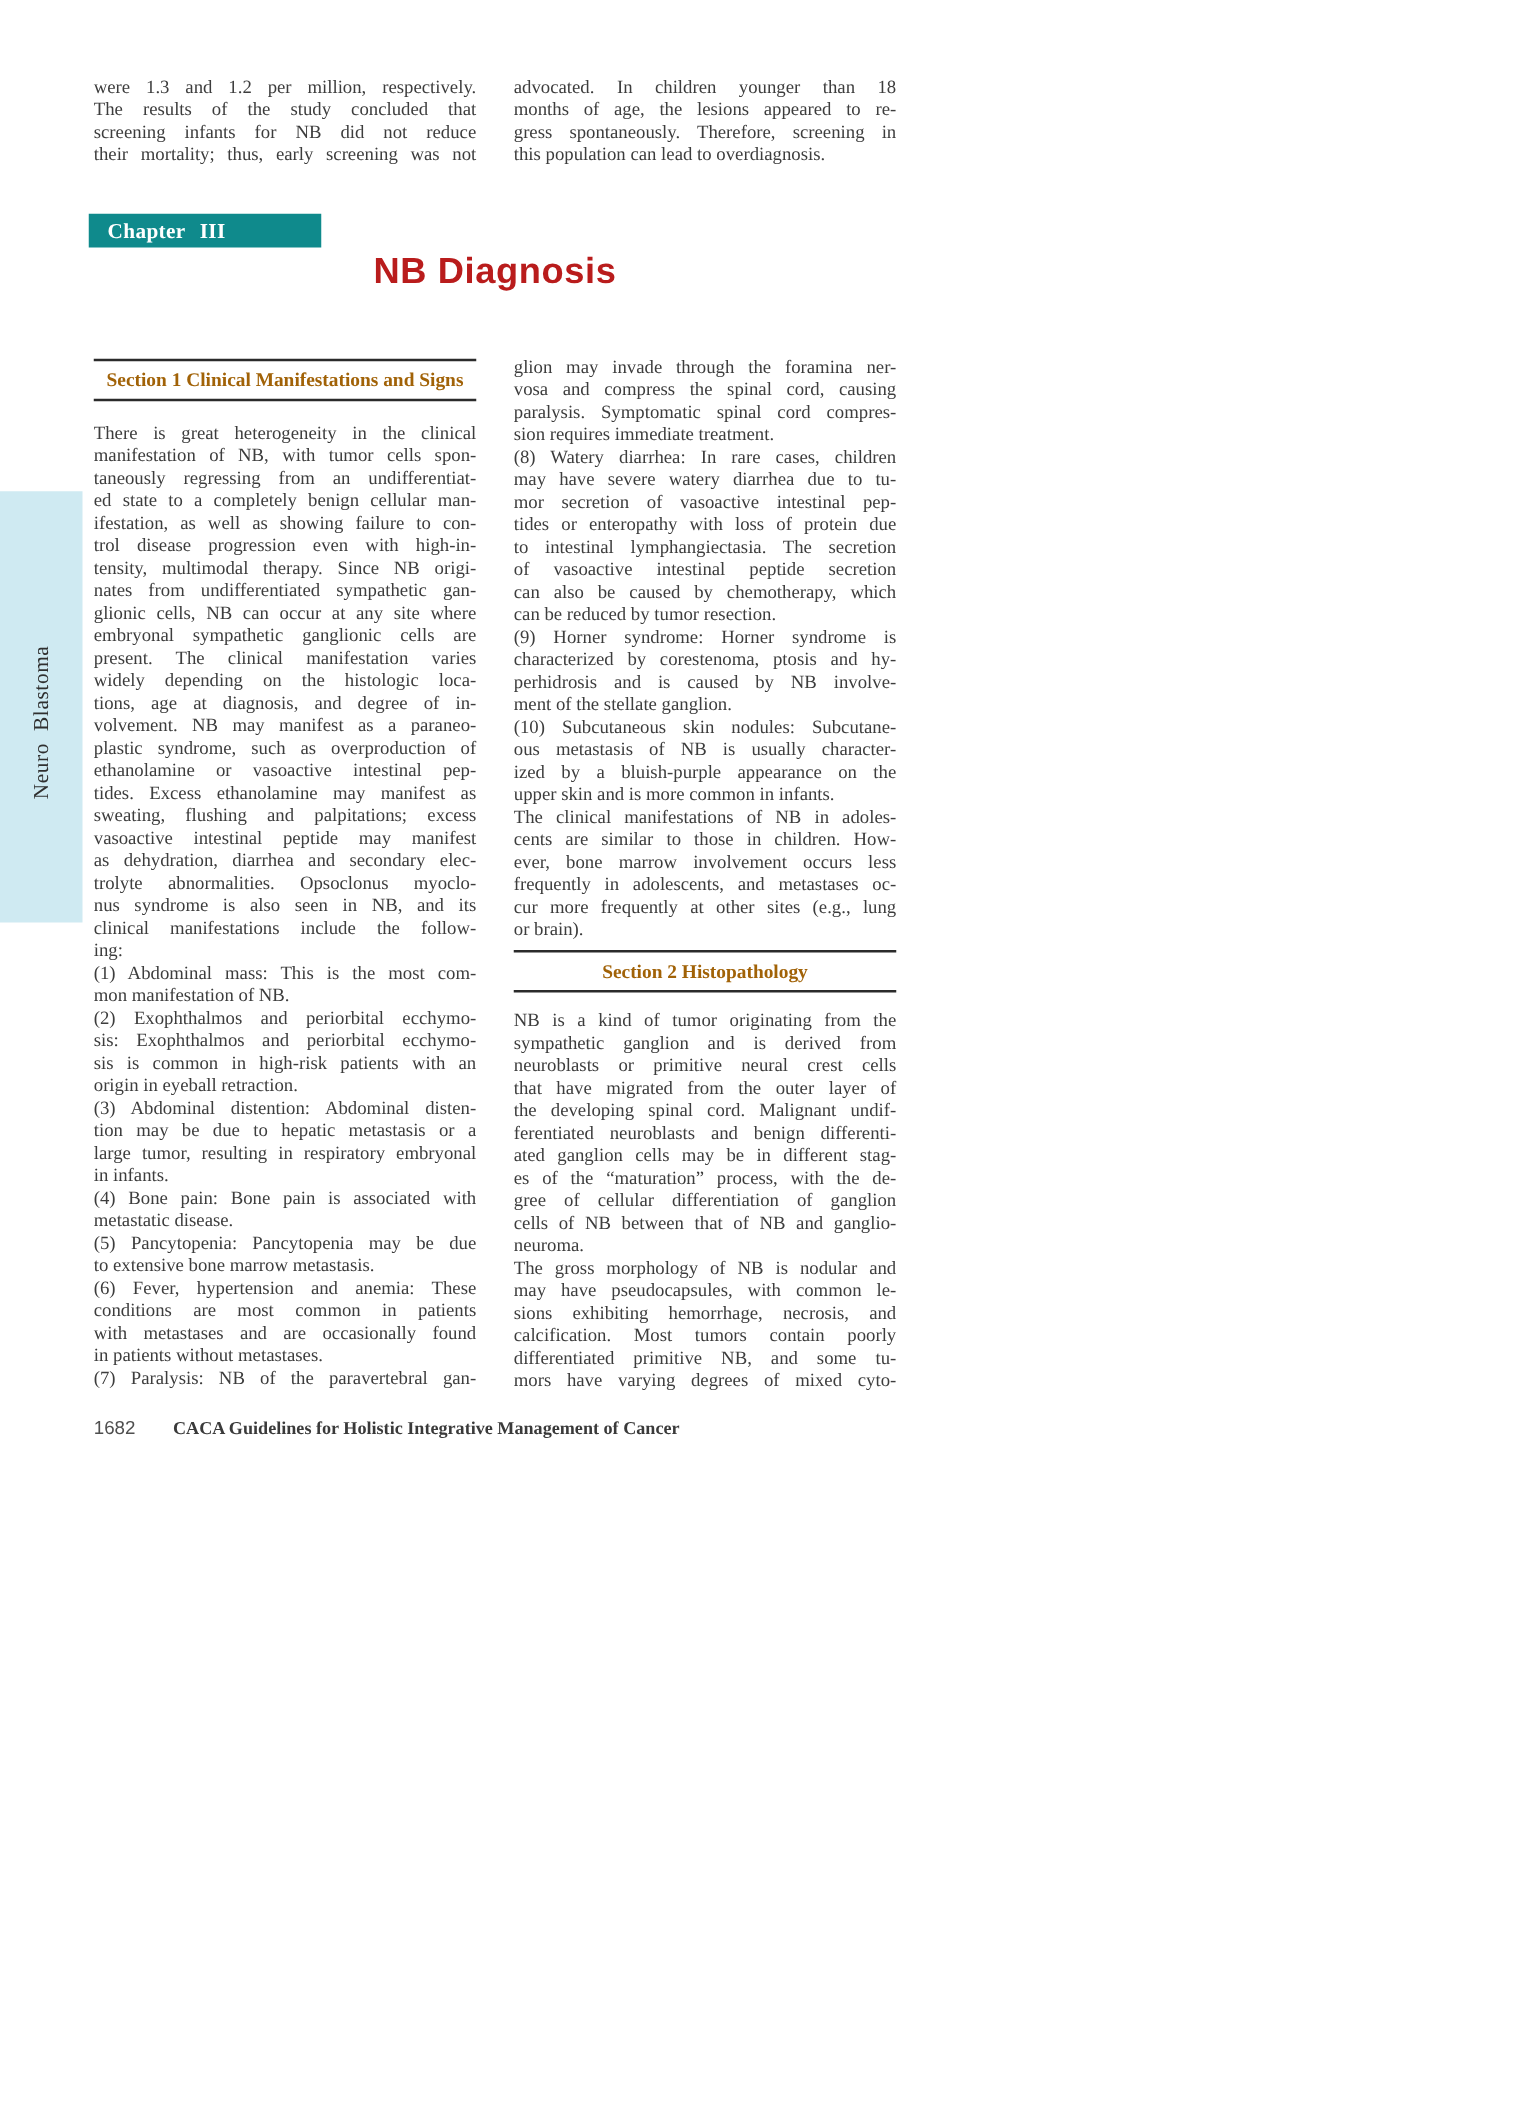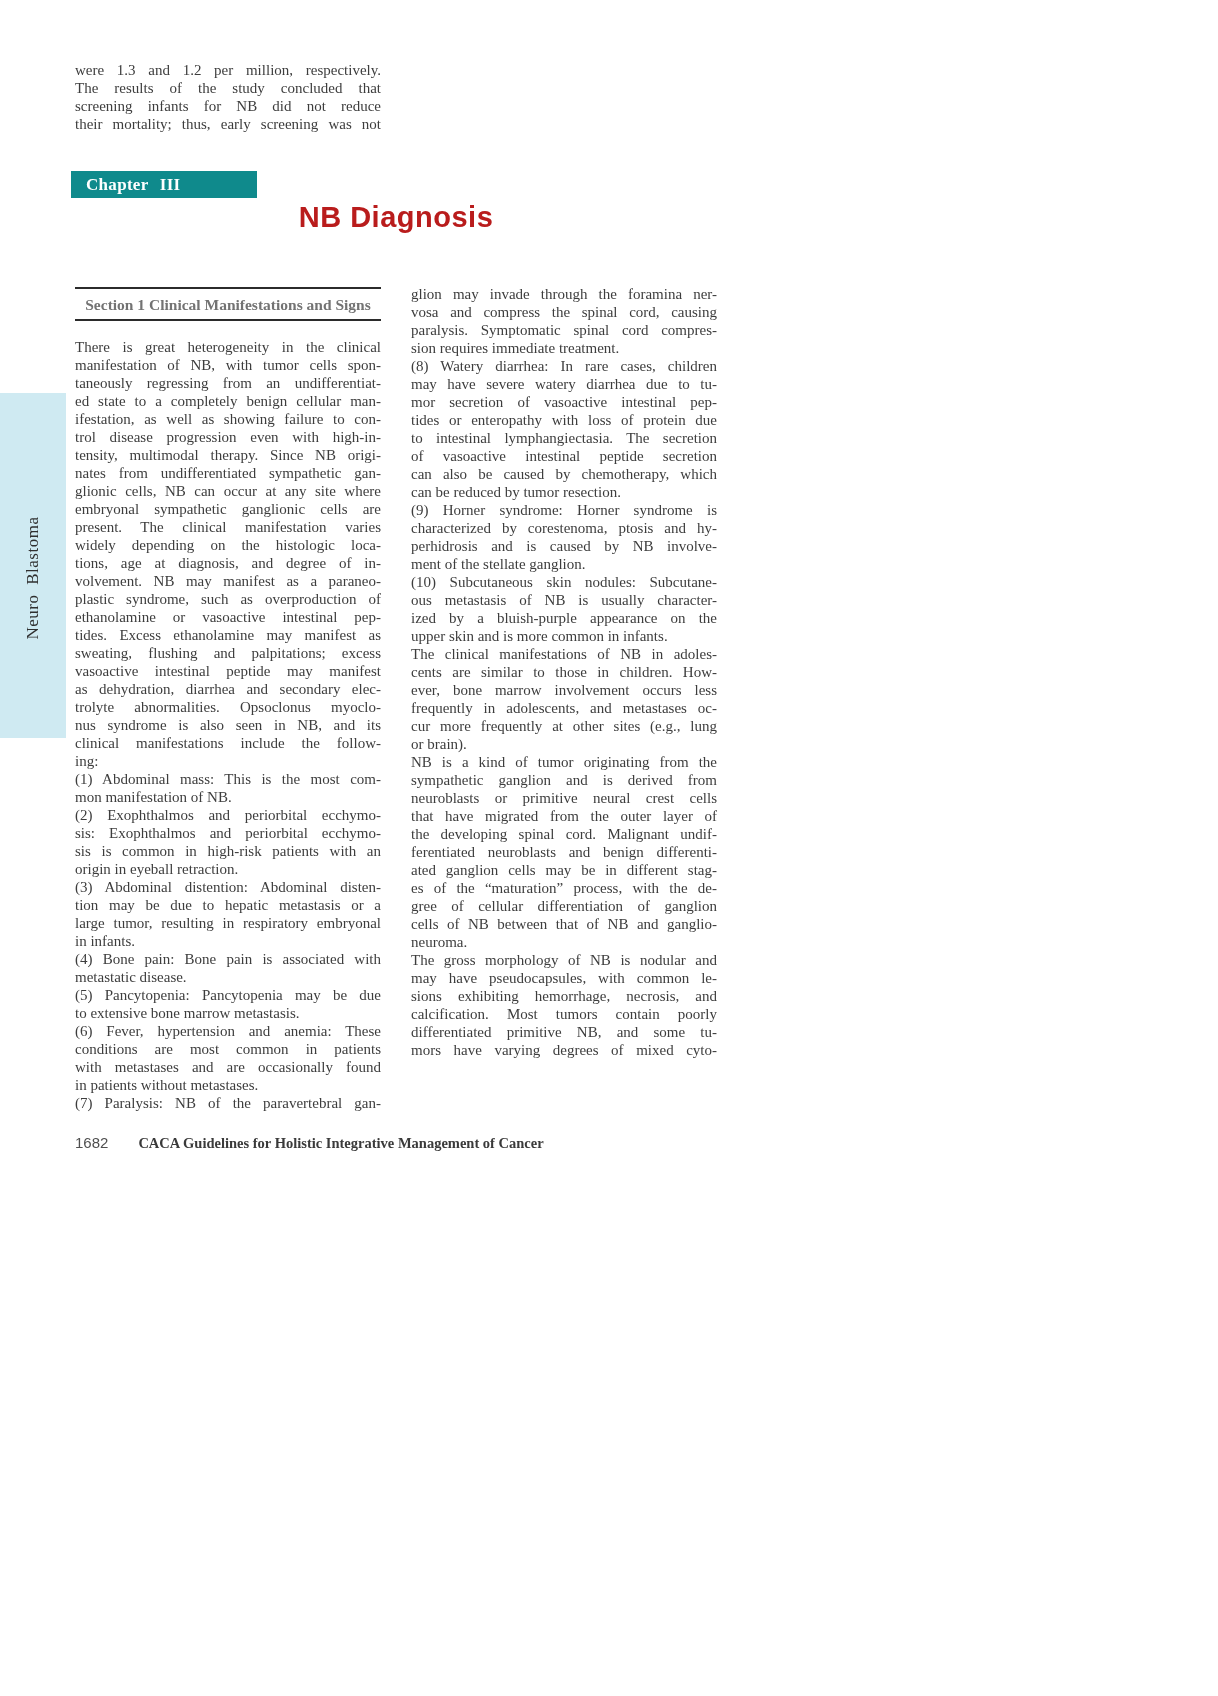"advocated. In children younger than" div.textcol { html: none -> <div> <div>advocated. In children younger than 18</div> <div>months of age, the lesions appeared to re-</div> <div>gress spontaneously. Therefore, screening in</div> <div>this population can lead to overdiagnosis.</div> </div> }
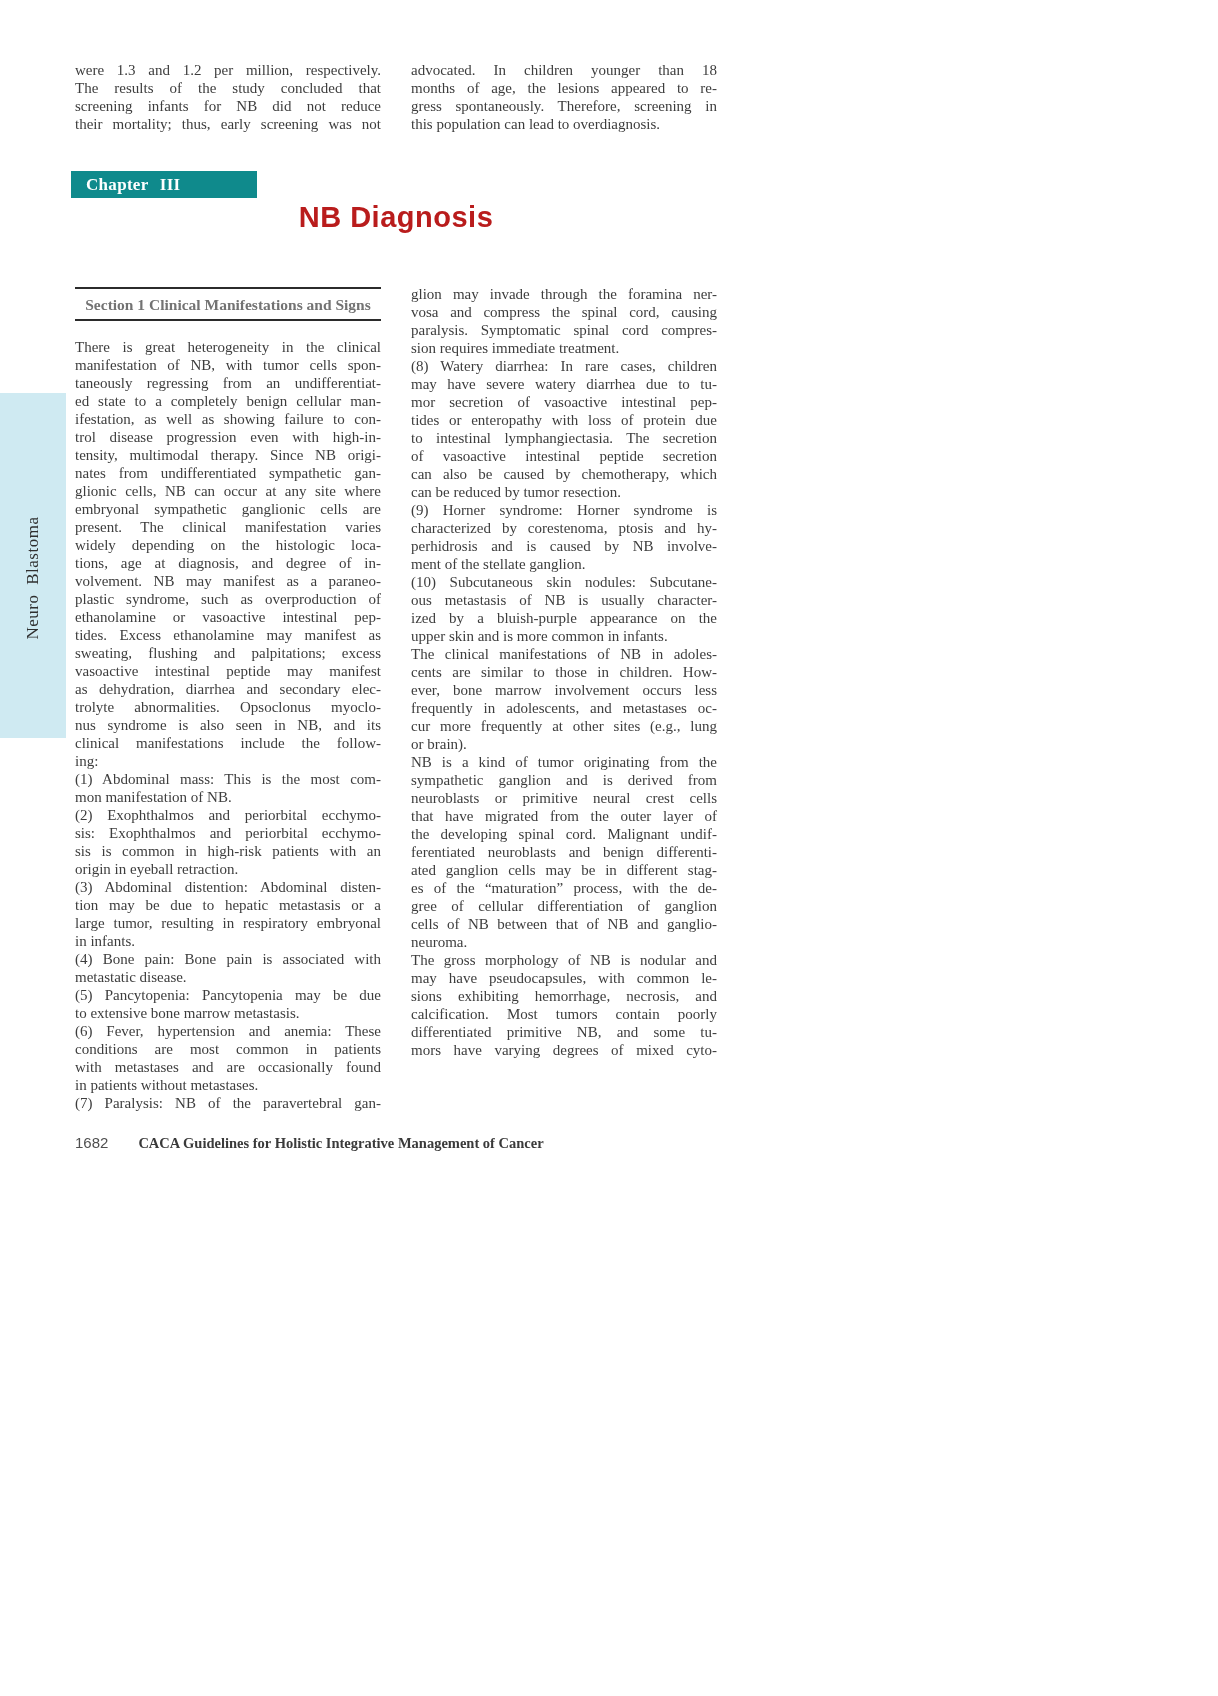"Section 1 Clinical Manifestations and" .sect-head { color: #737373 -> #a16207 }
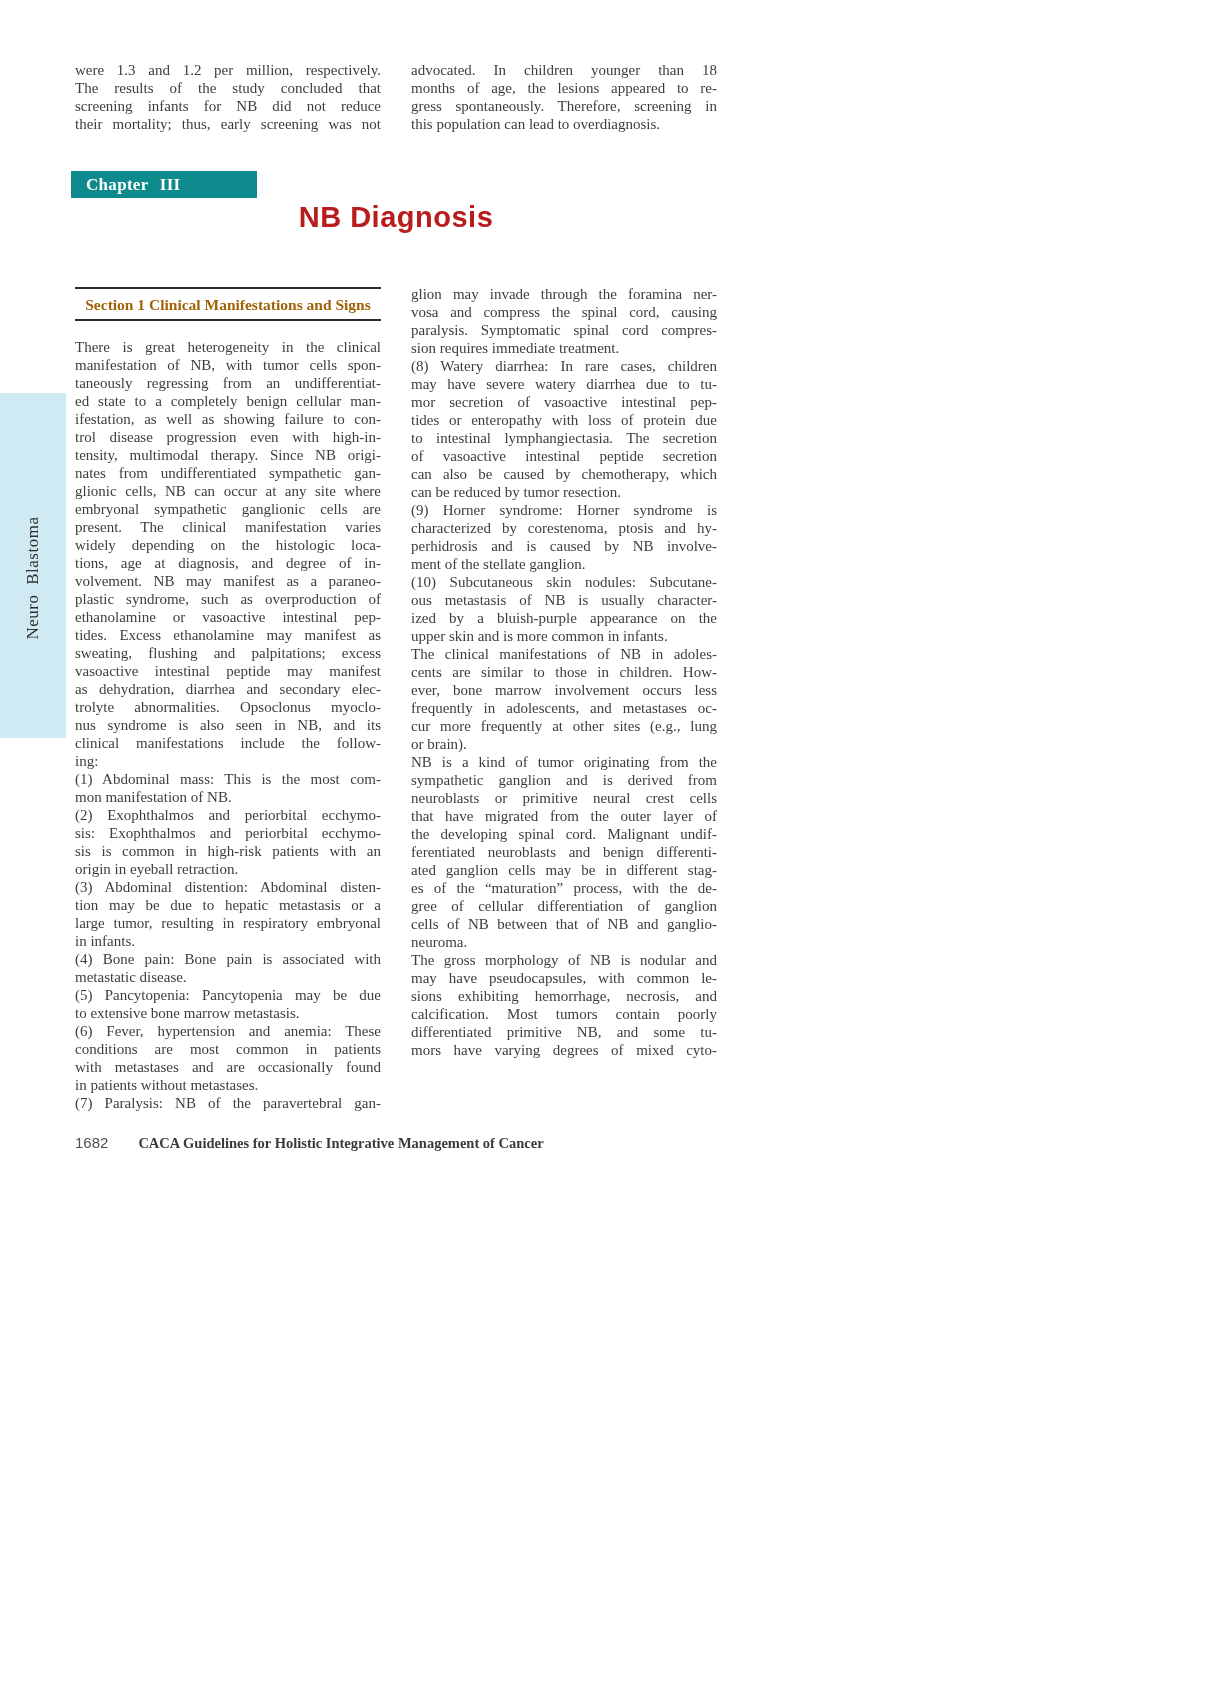"Section 2 Histopathology" div.sect-head { html: none -> <div> <span>Section 2 Histopathology</span> </div> }
